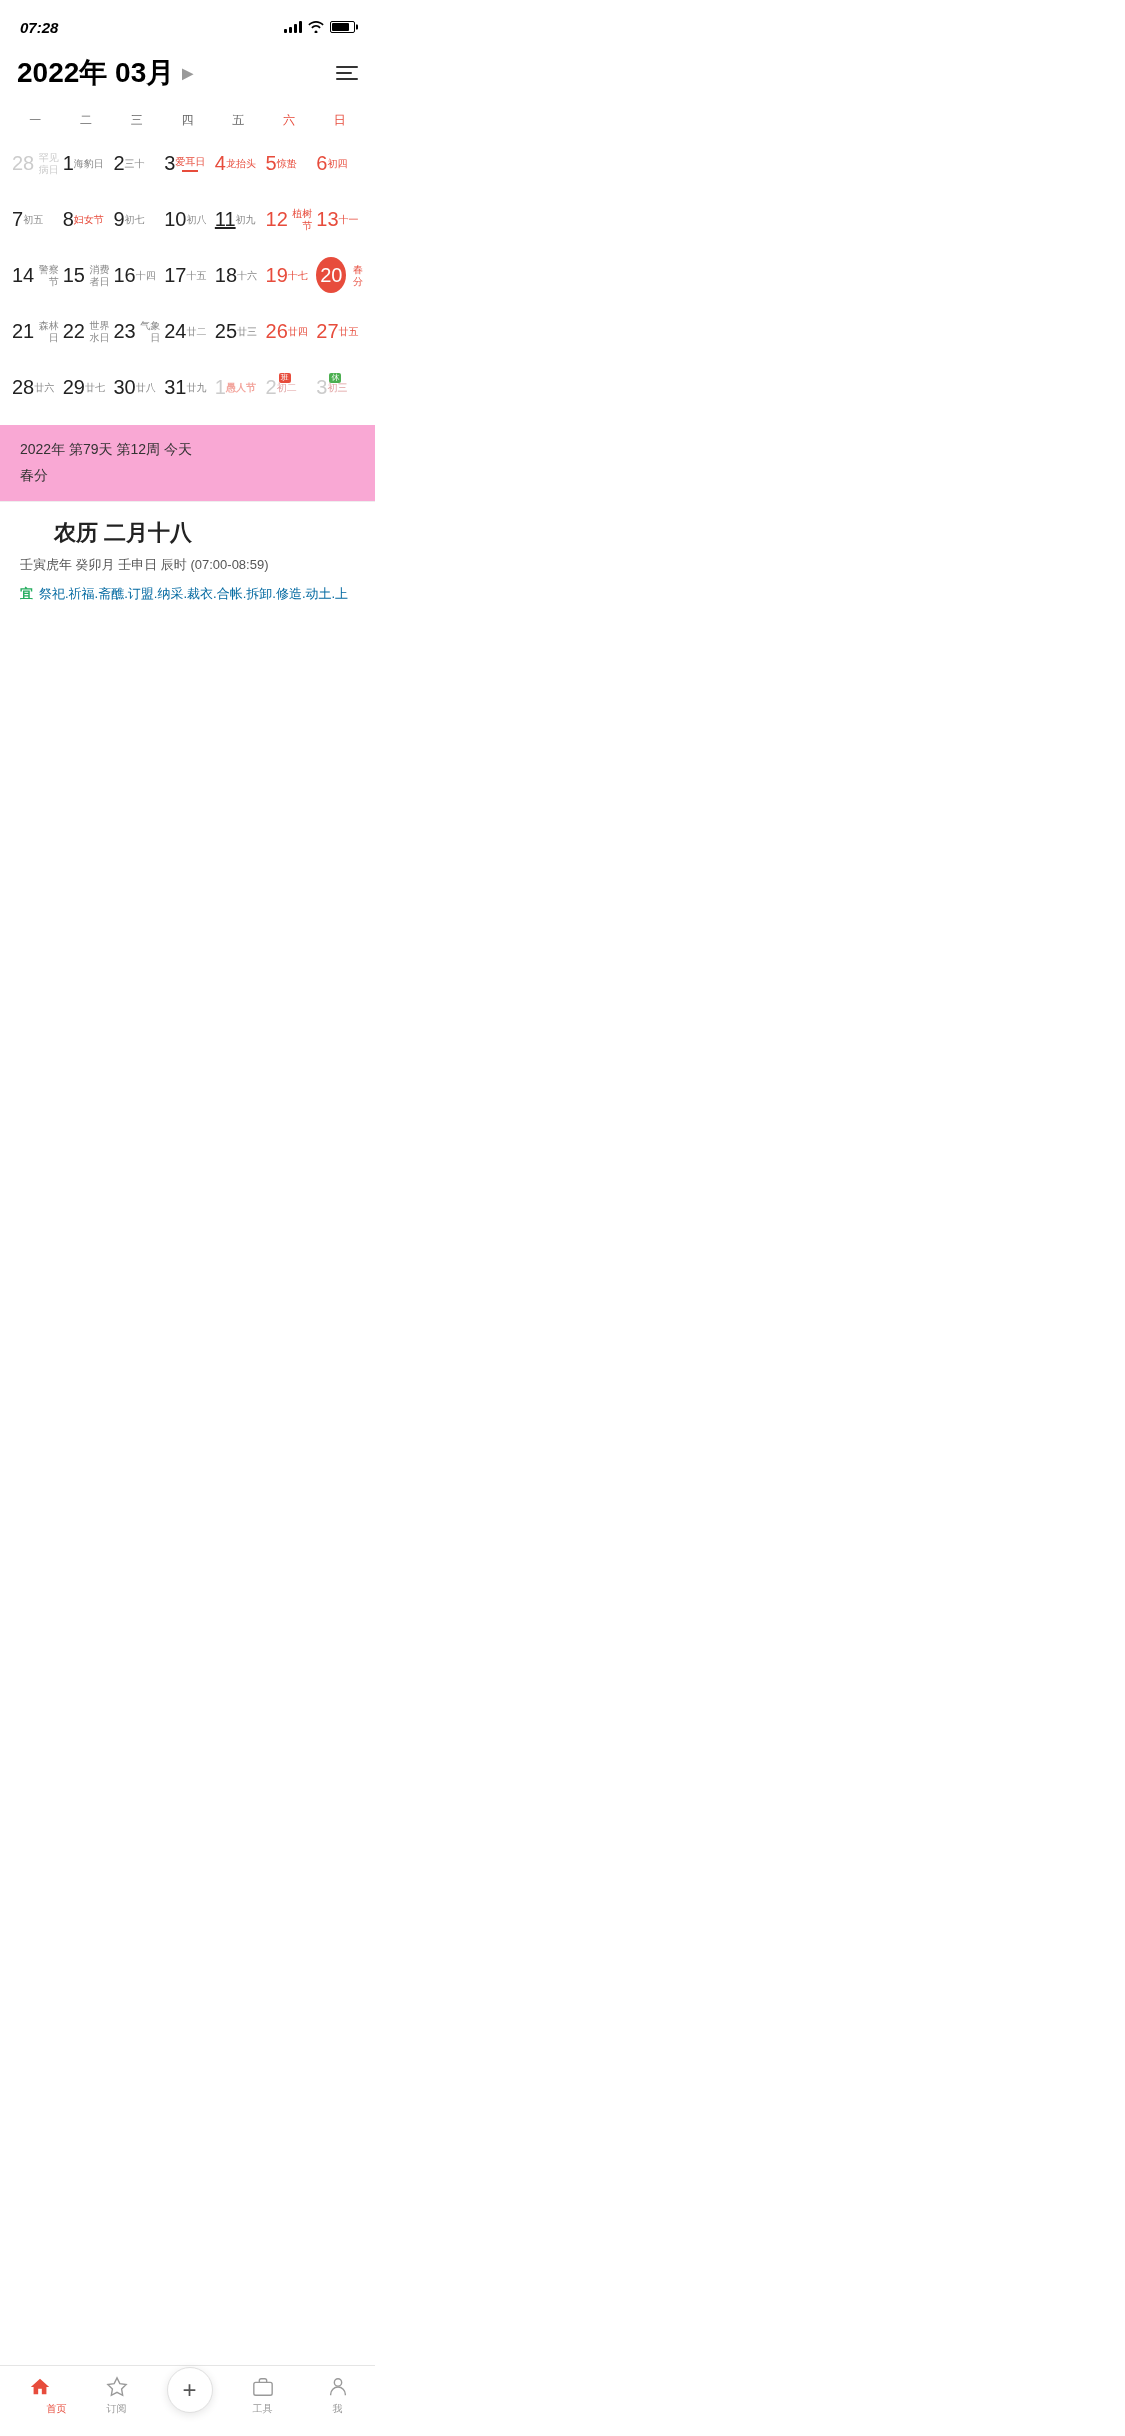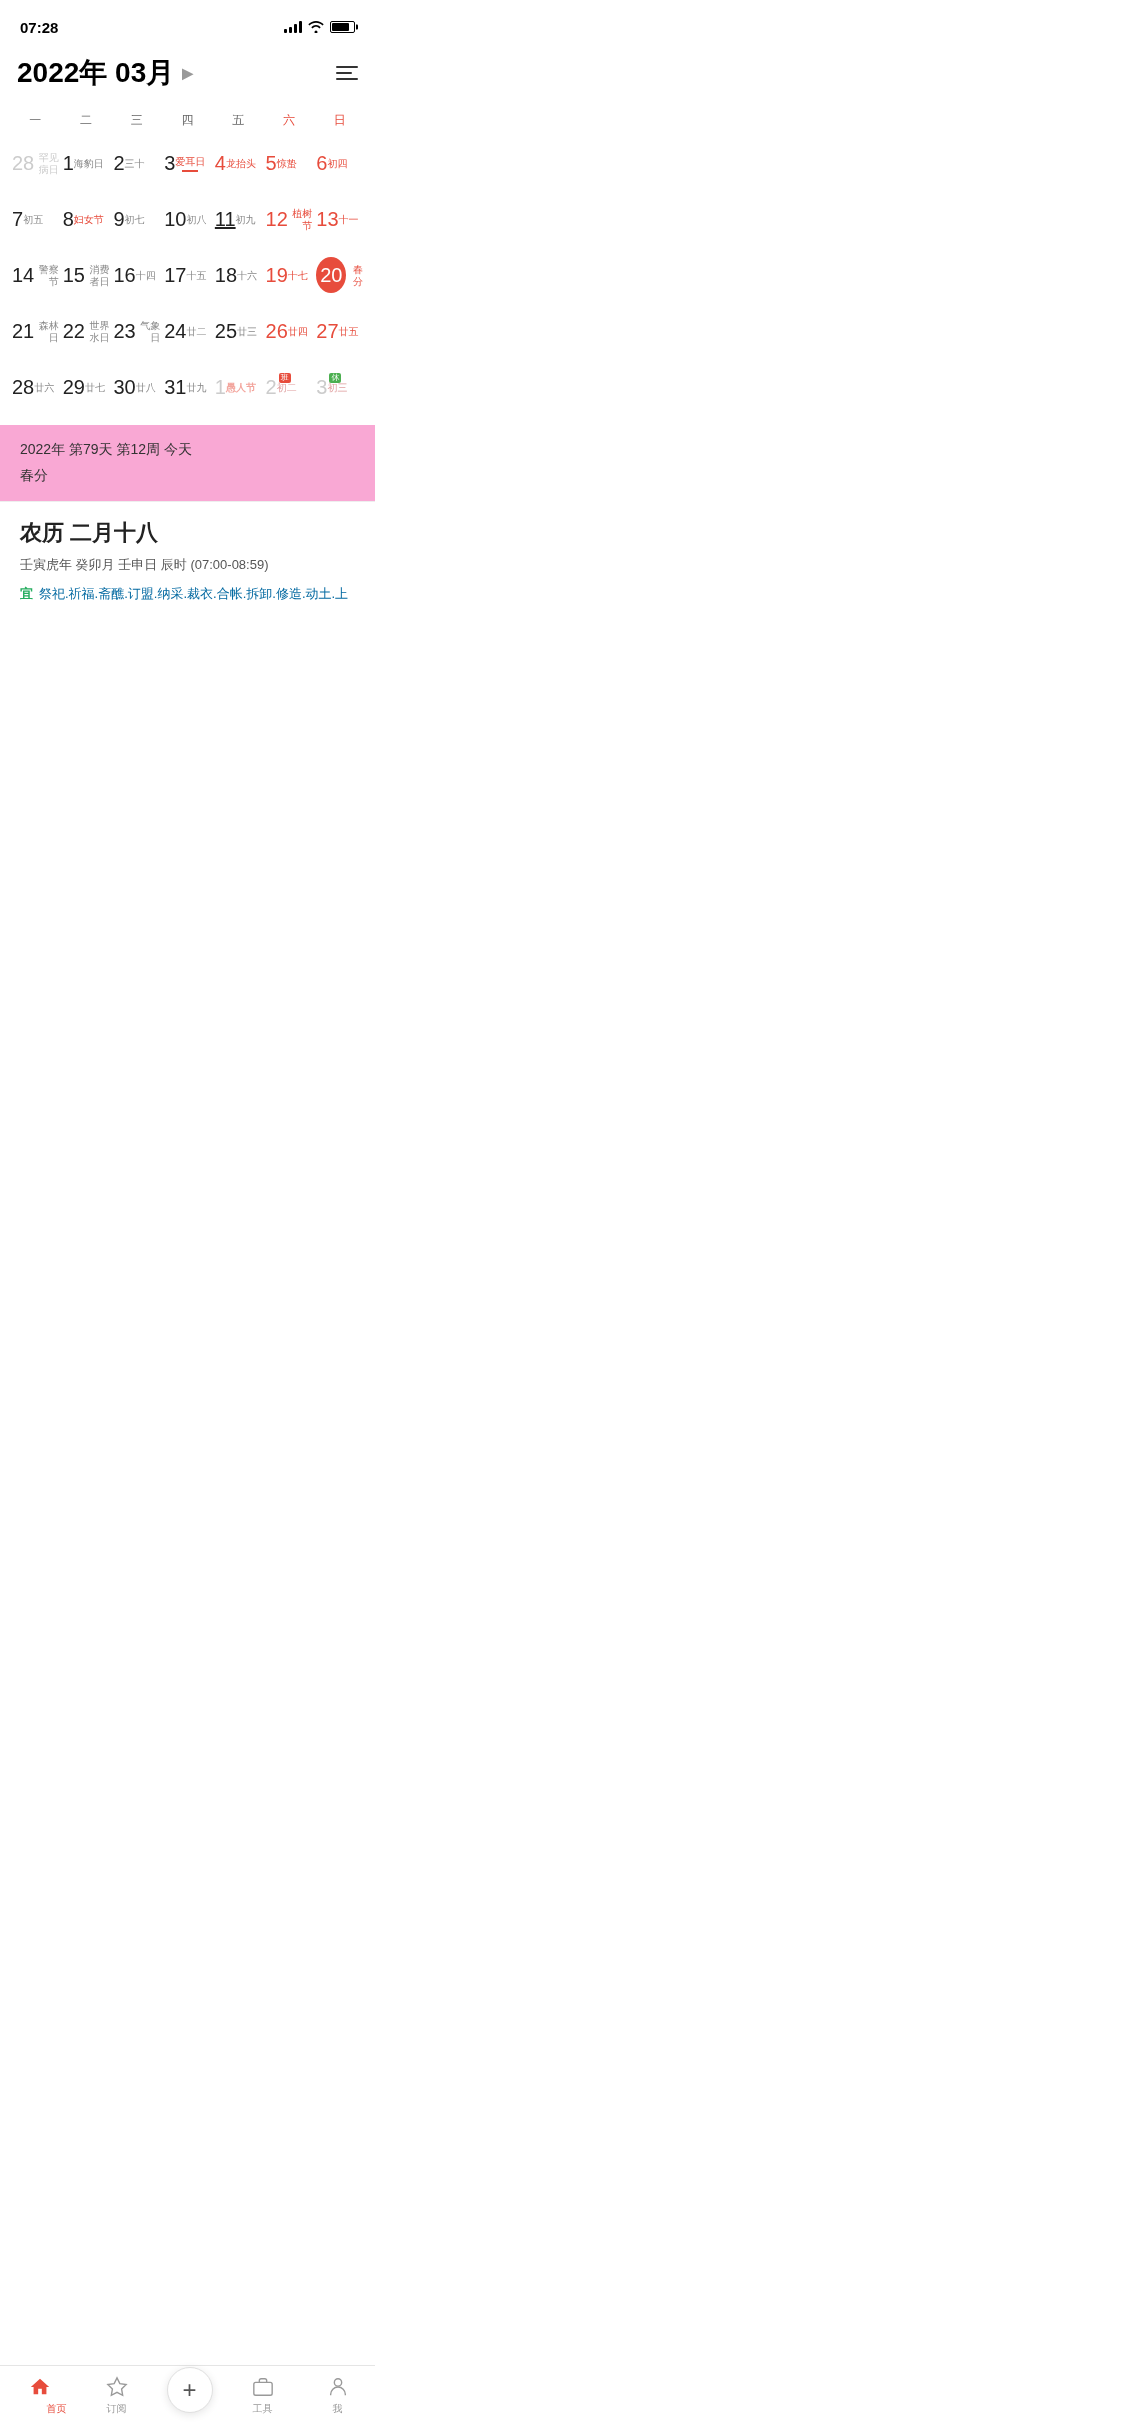"07:28" .status-bar { font-style: none -> italic }
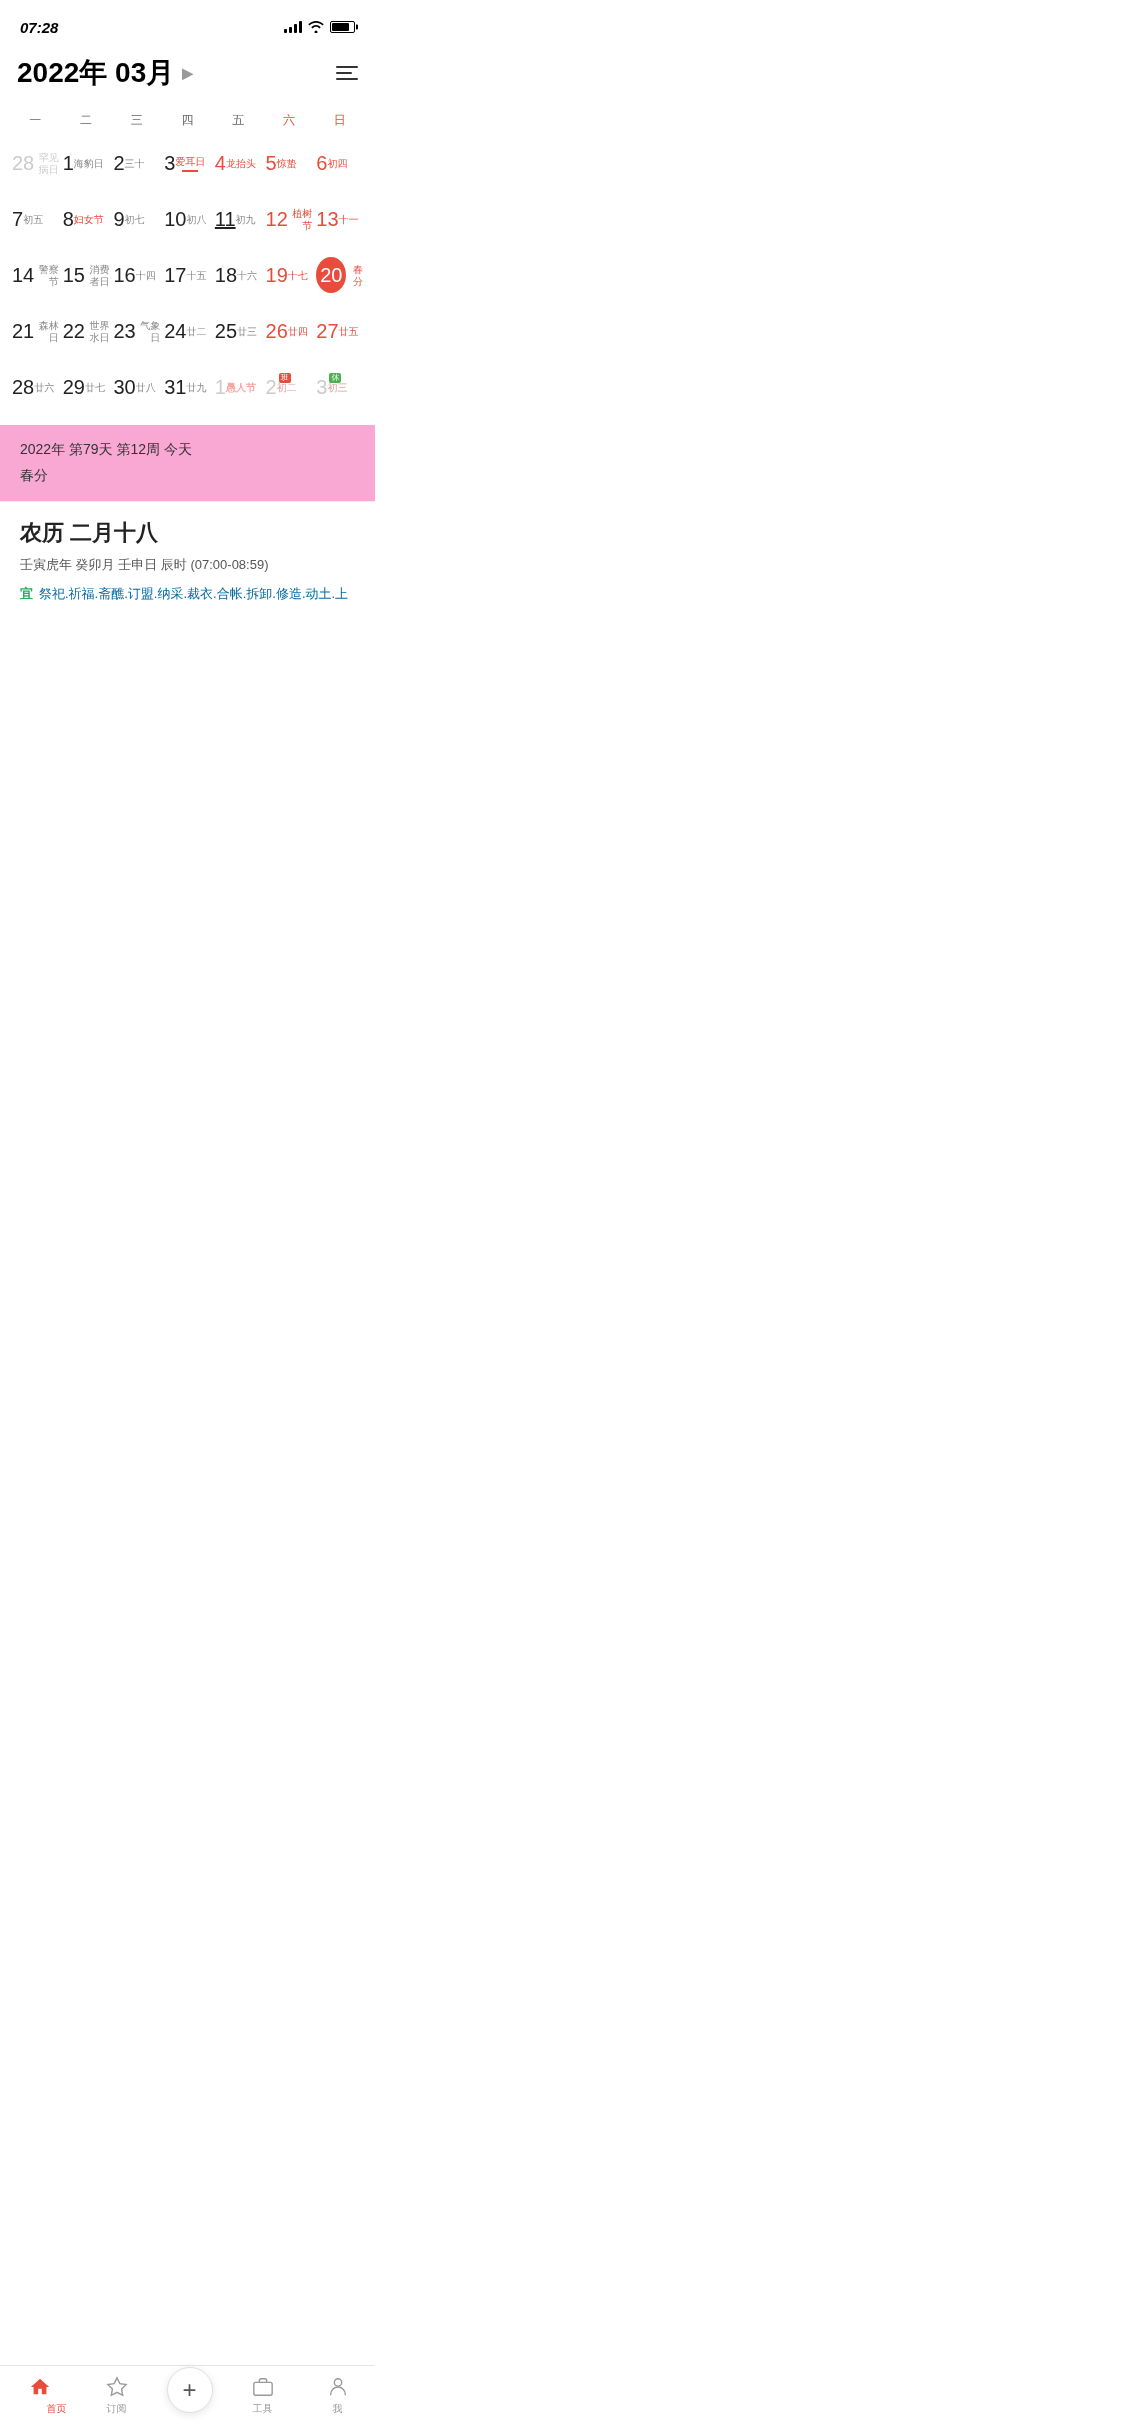"农历 二月十八" .lunar-title { margin-left: none -> 34px }
